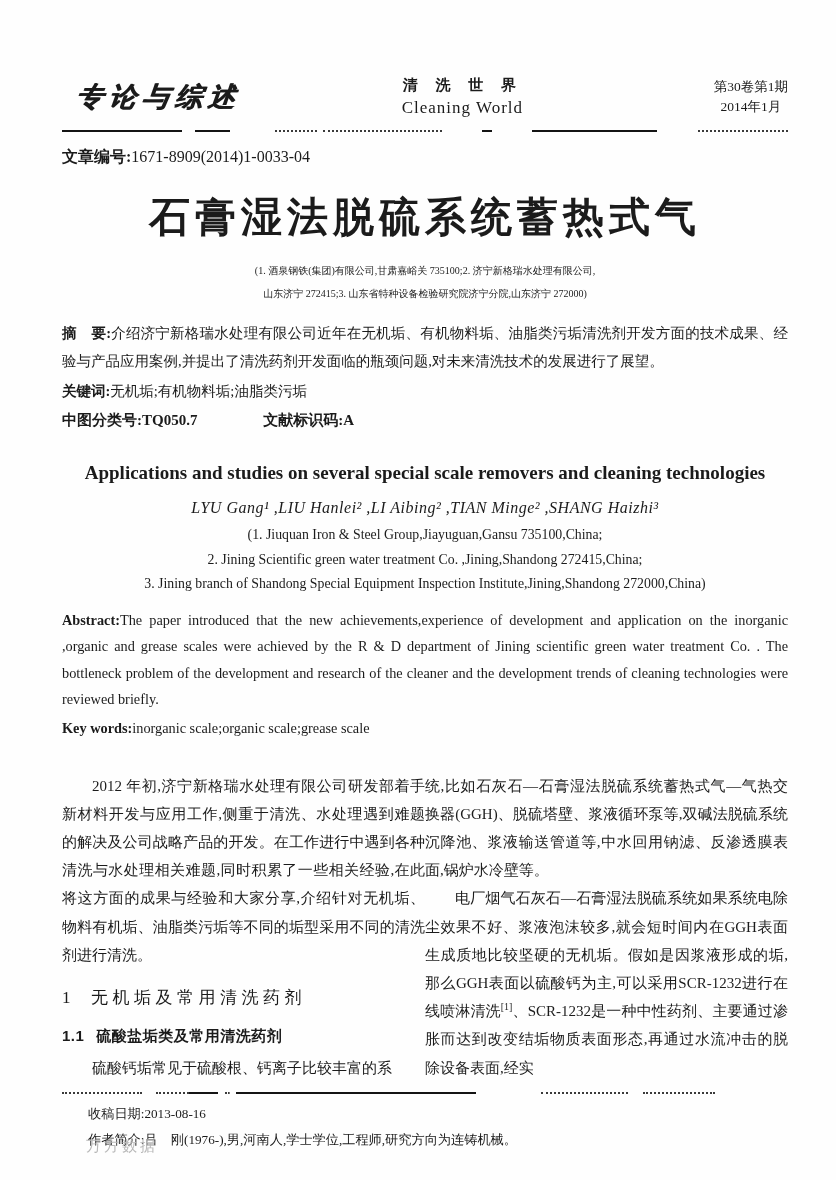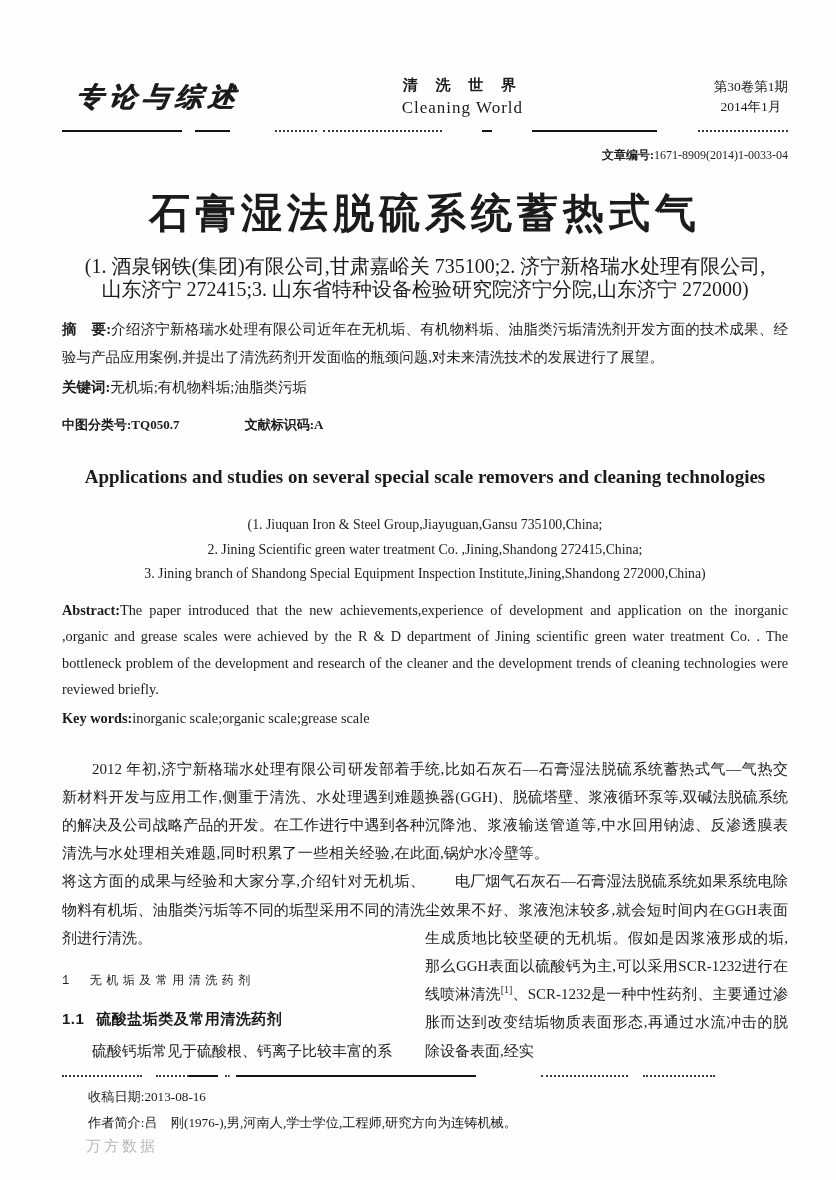"文章编号:1671-8909(2014)1-0033-04" .article-no { font-size: 12px -> 16px; text-align: right -> none }
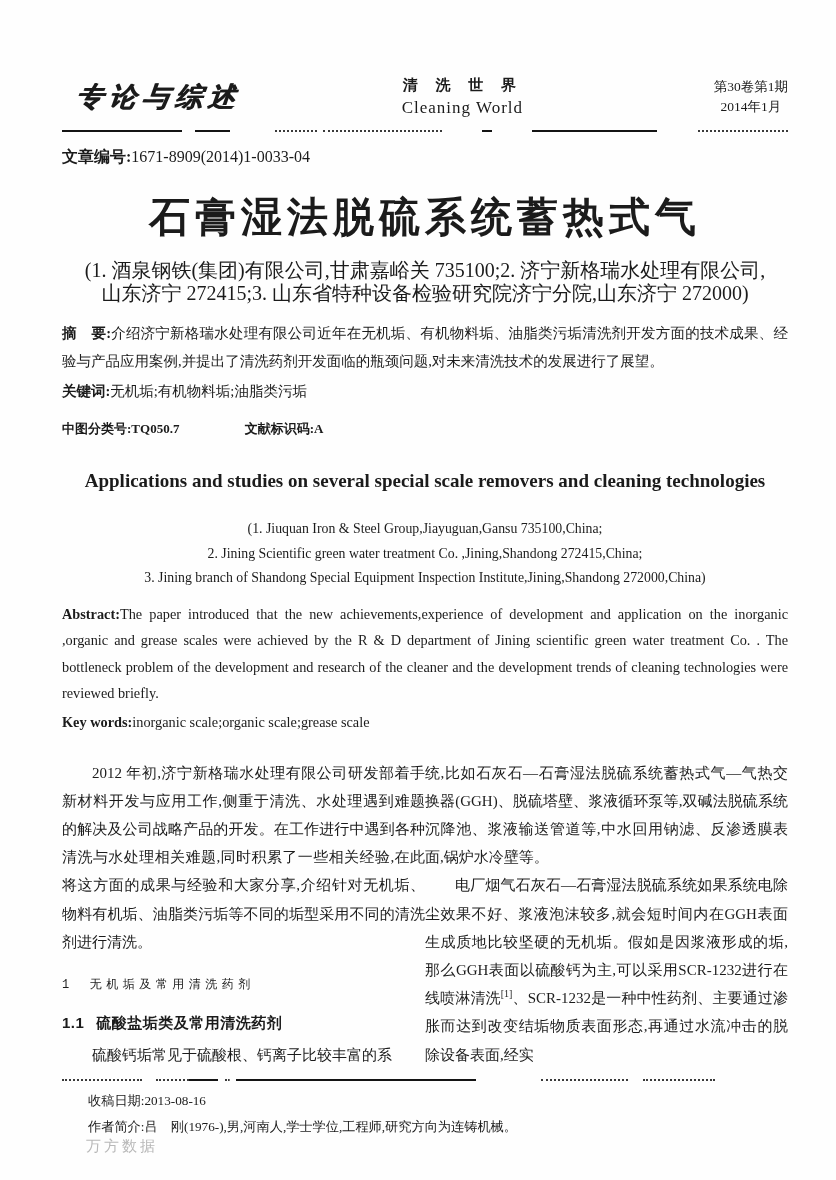"(1. 酒泉钢铁(集团)有限公司,甘肃嘉峪关 735100;2." .affil { font-size: 20px -> 10px }
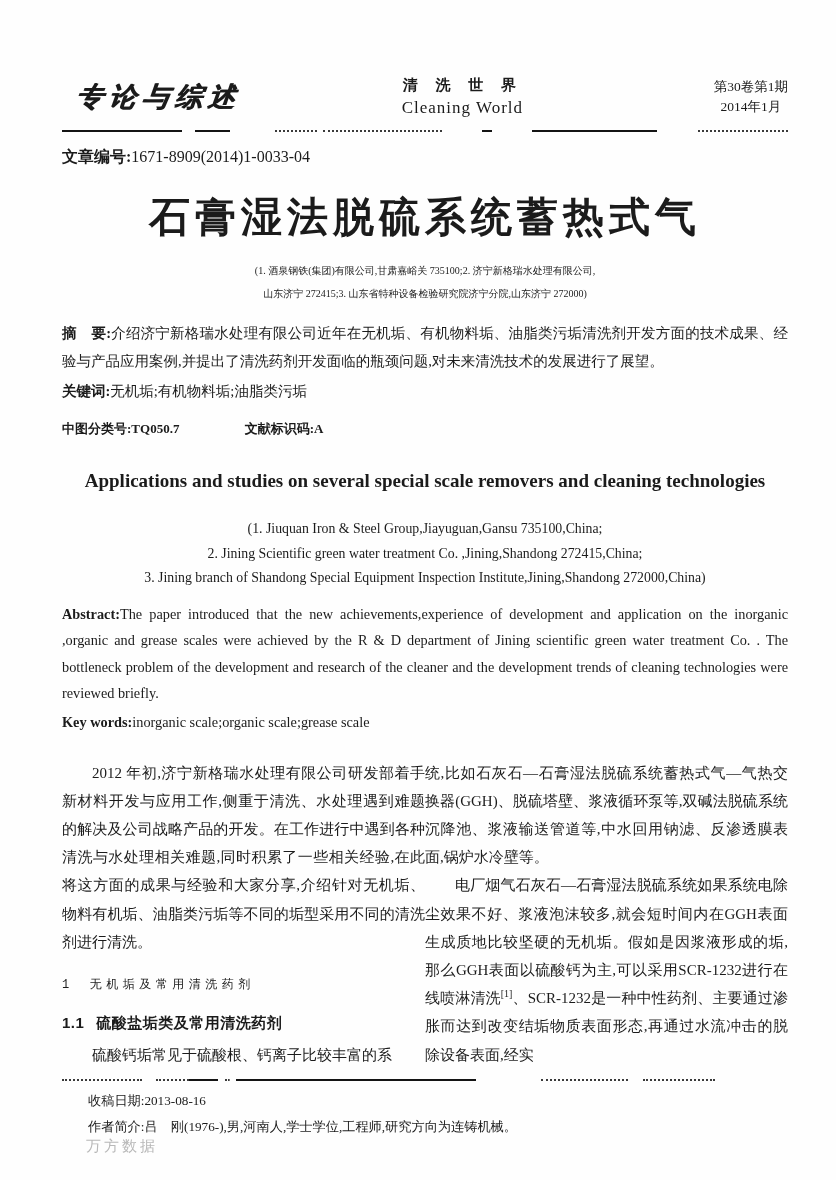"中图分类号:TQ050.7 文献标识码:A" .clc { font-size: 13px -> 15px; margin: 16px 0 0 -> 7px 0 0 }
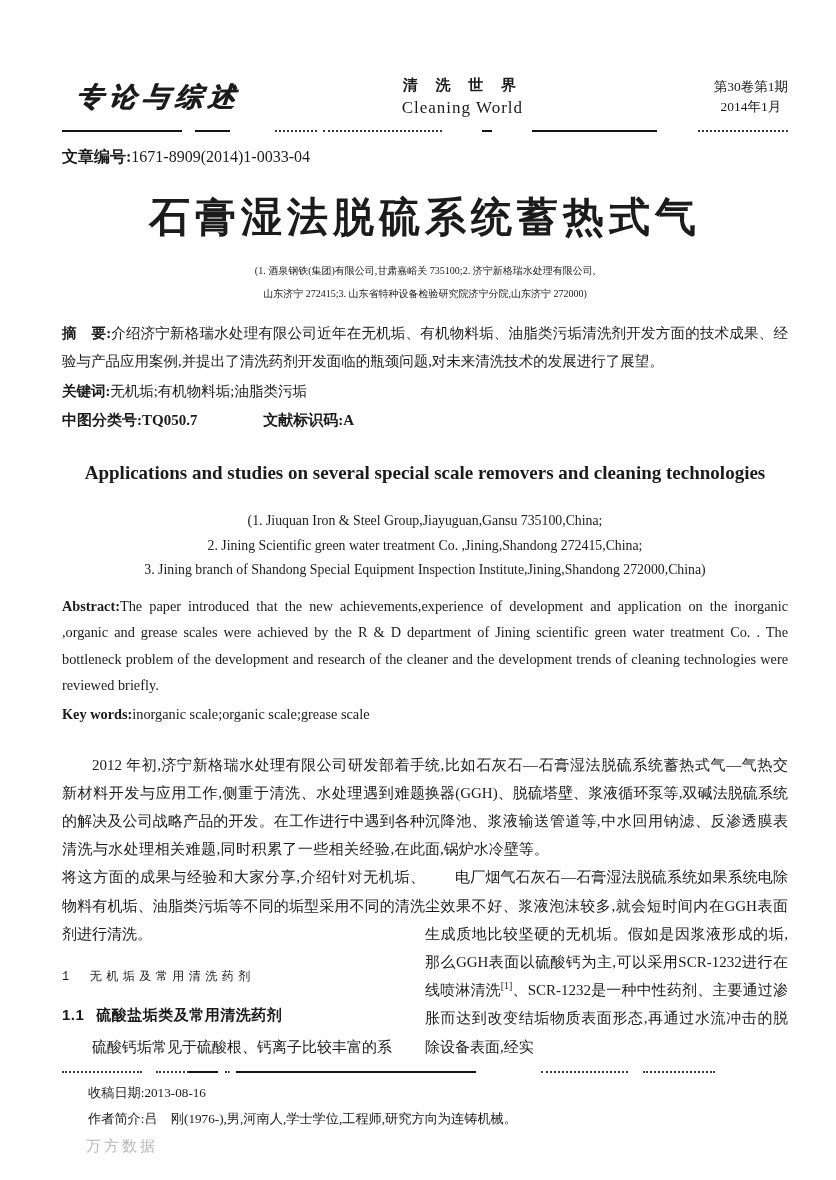"LYU Gang¹ ,LIU Hanlei² ,LI" div.eauthors { html: none -> <div>LYU Gang¹ ,LIU Hanlei² ,LI Aibing² ,TIAN Minge² ,SHANG Haizhi³</div> }
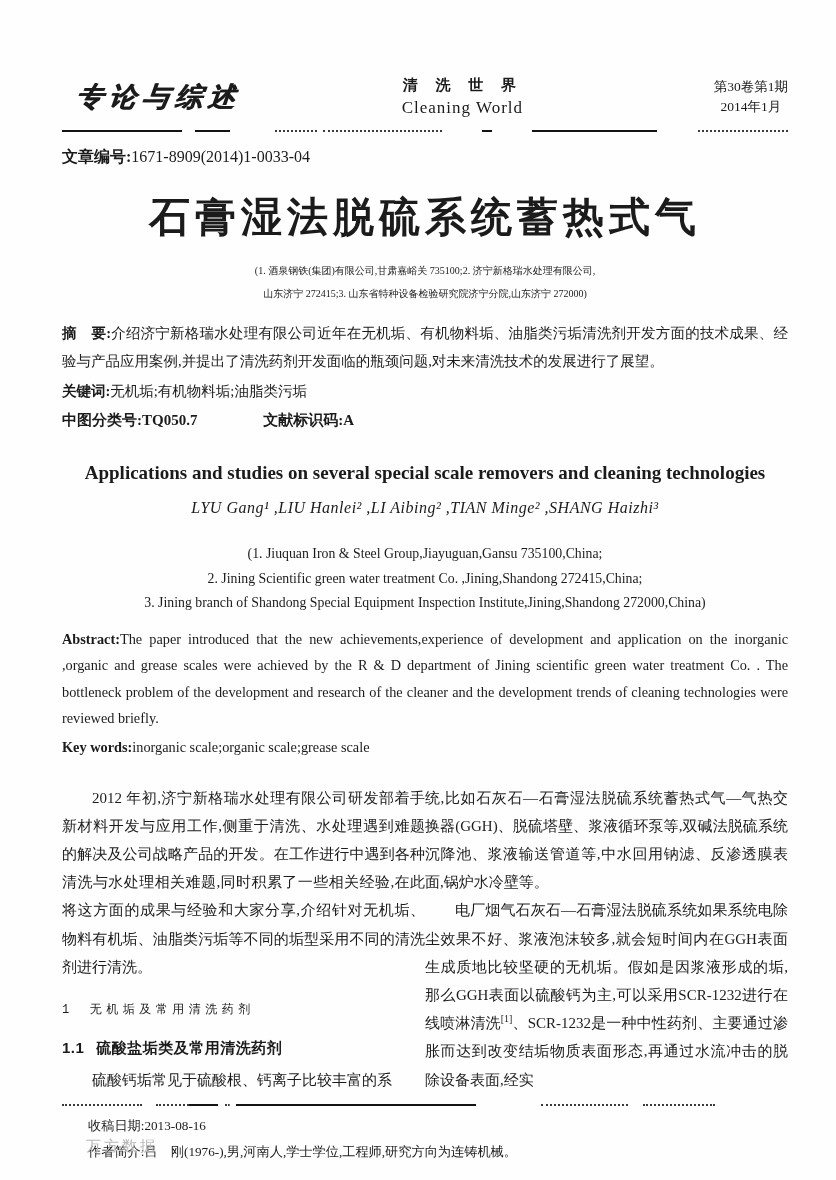"(1. Jiuquan Iron & Steel" .eaffil.first { margin-top: 25px -> 6px }
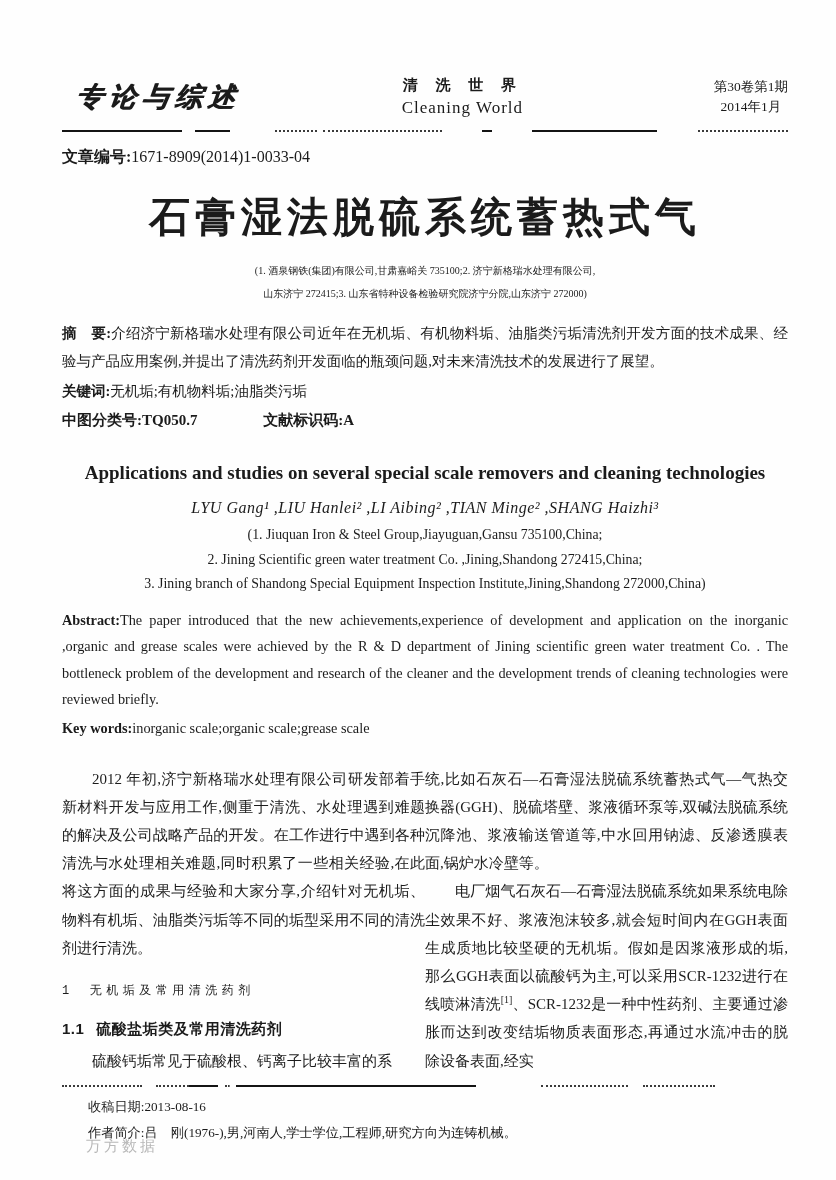"2012" .columns { margin-top: 24px -> 31px }
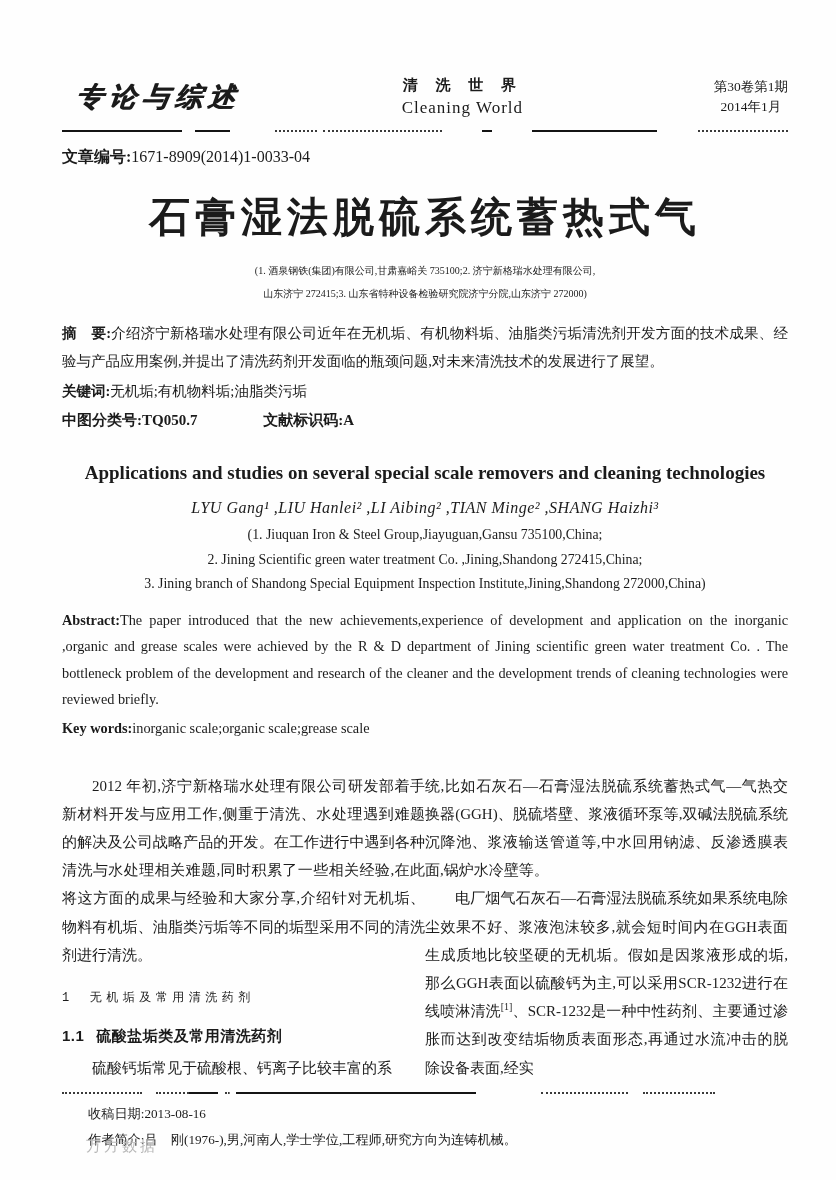"1 无机垢及常用清洗药剂" .sec { font-family: Liberation Mono, monospace -> Liberation Serif, serif; font-size: 12px -> 17px }
